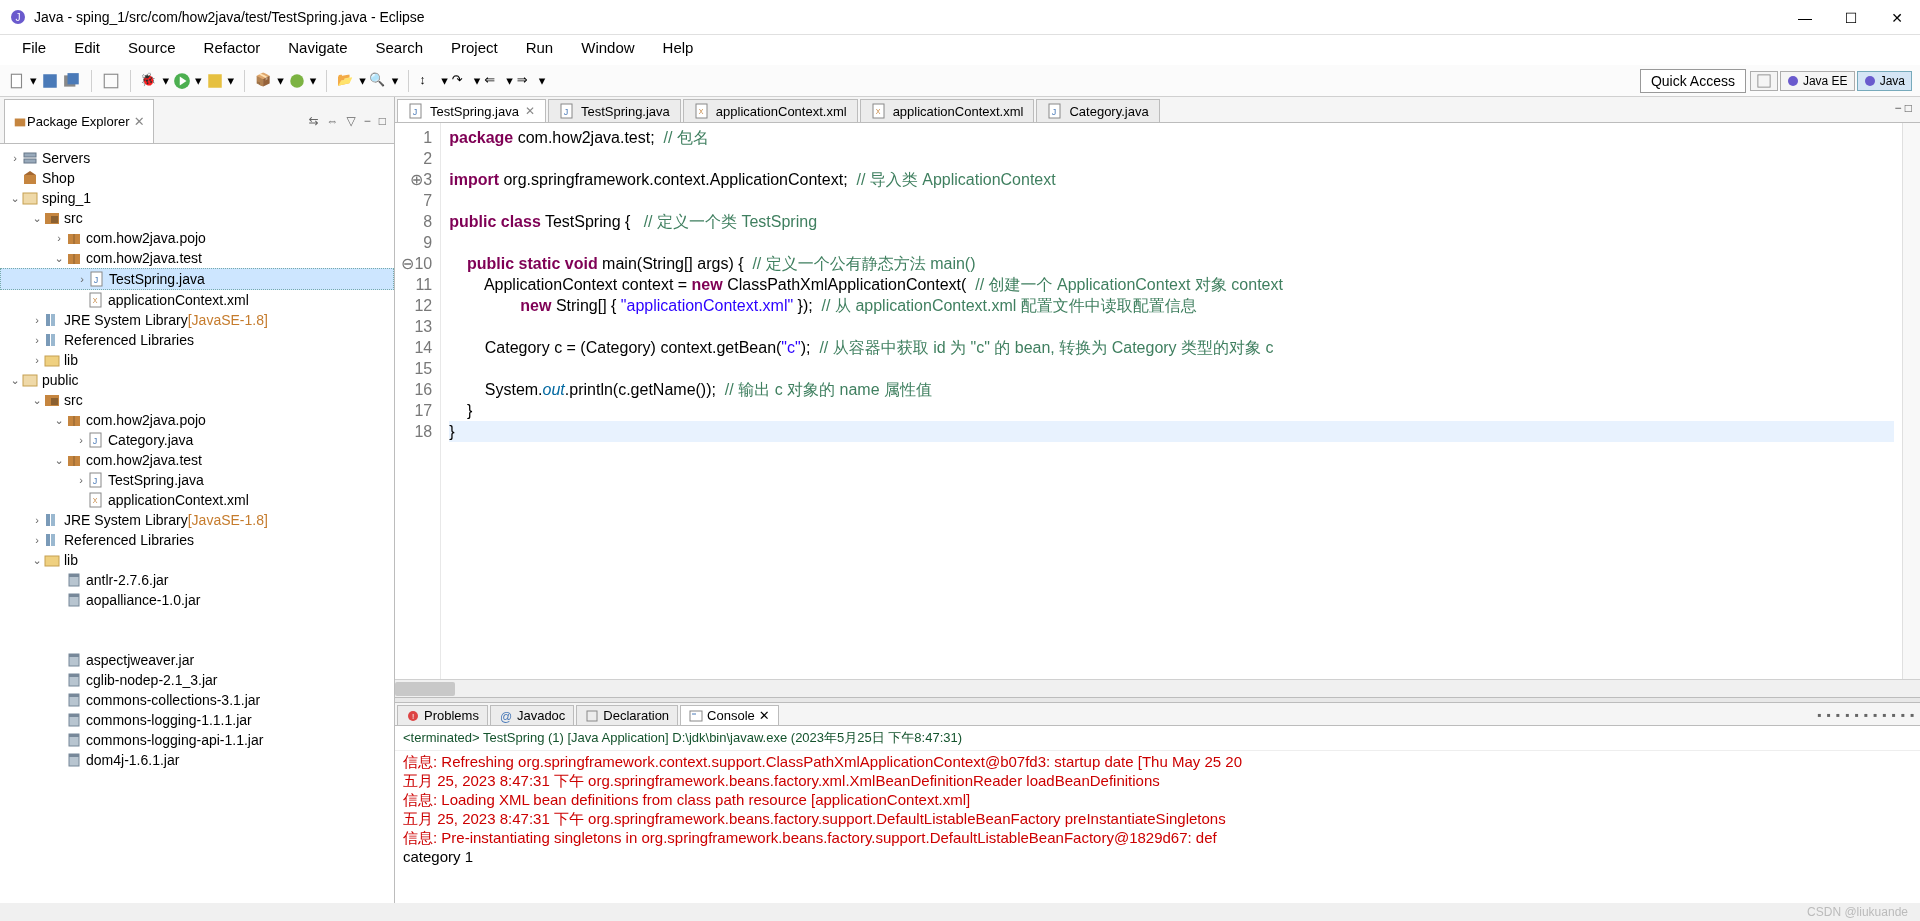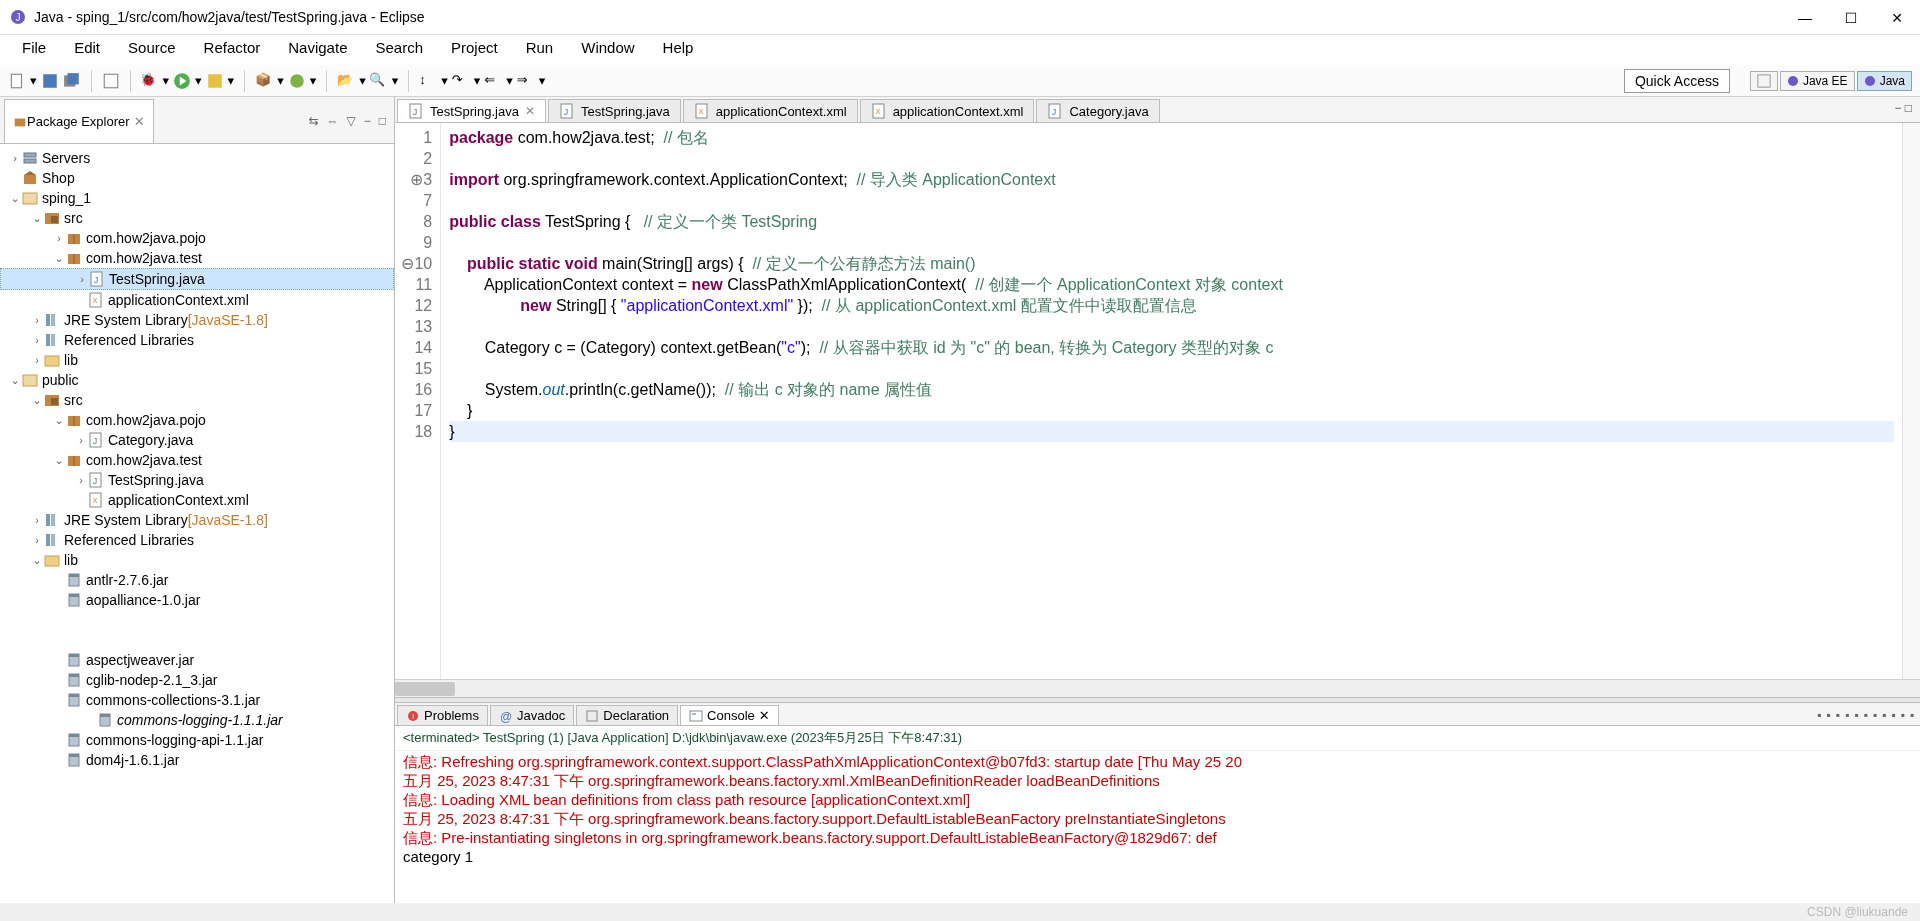"Java EE" .persp { margin-left: 16px -> 0 }
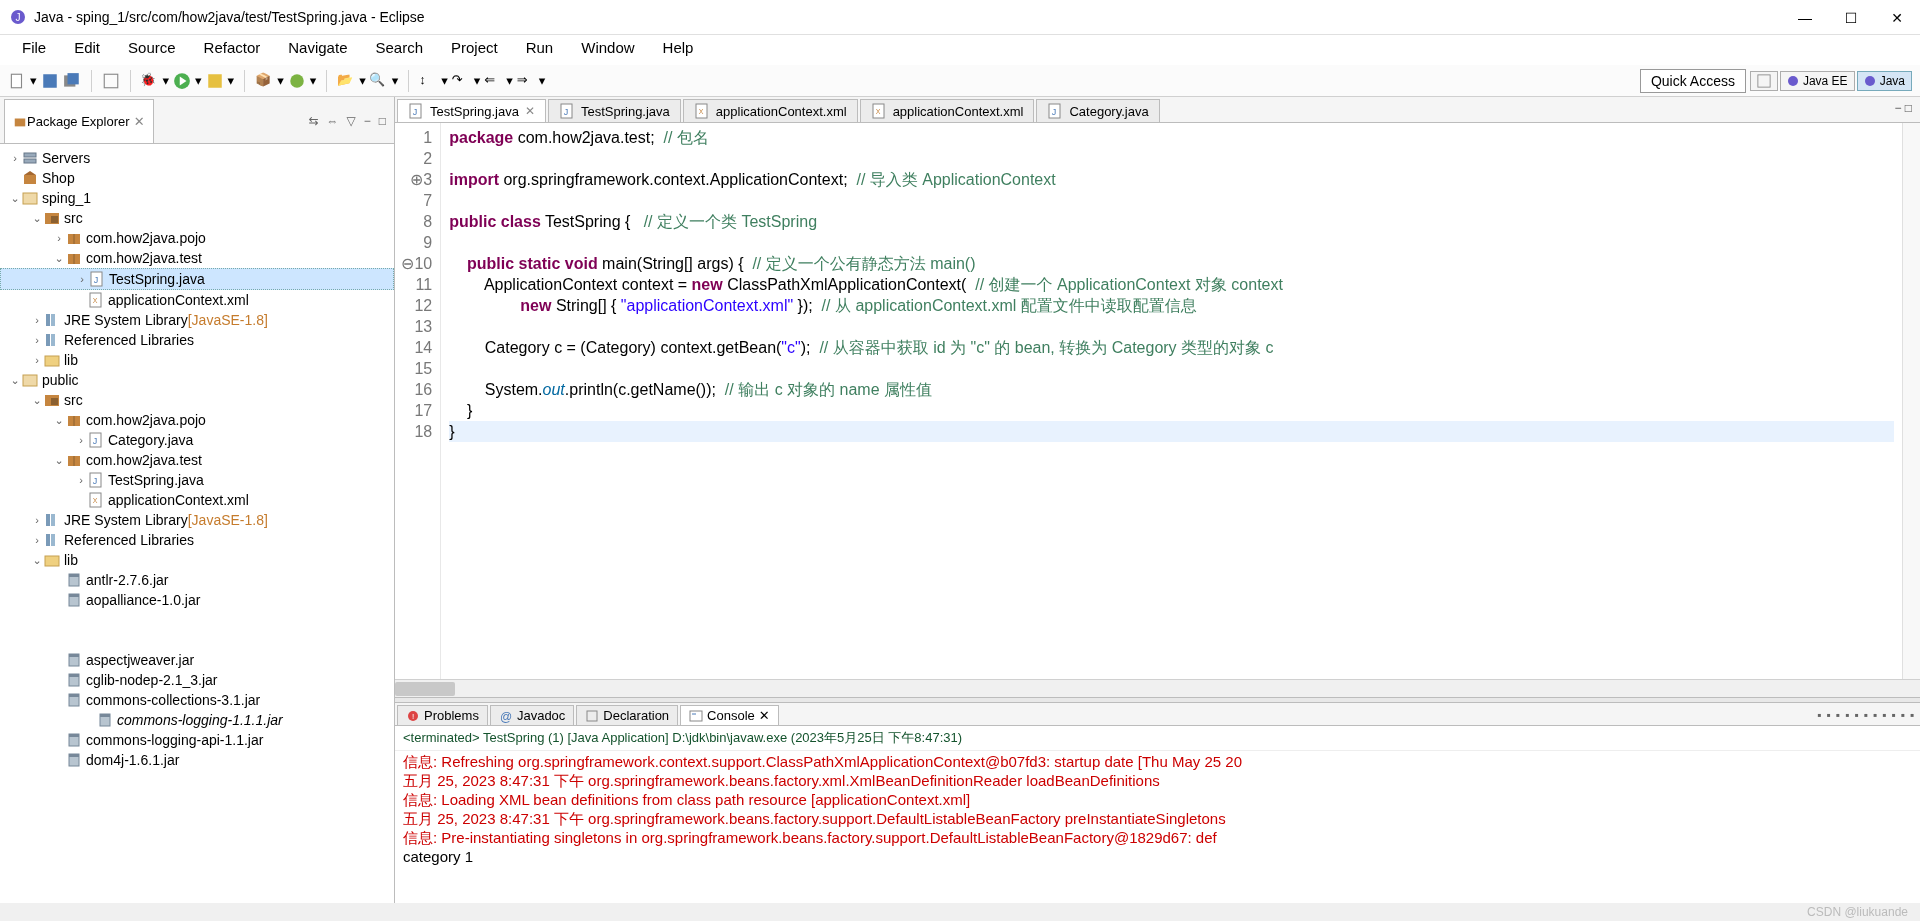"commons-logging-1.1.1.jar" div.node { font-style: italic -> none; padding-left: 83px -> 52px }
